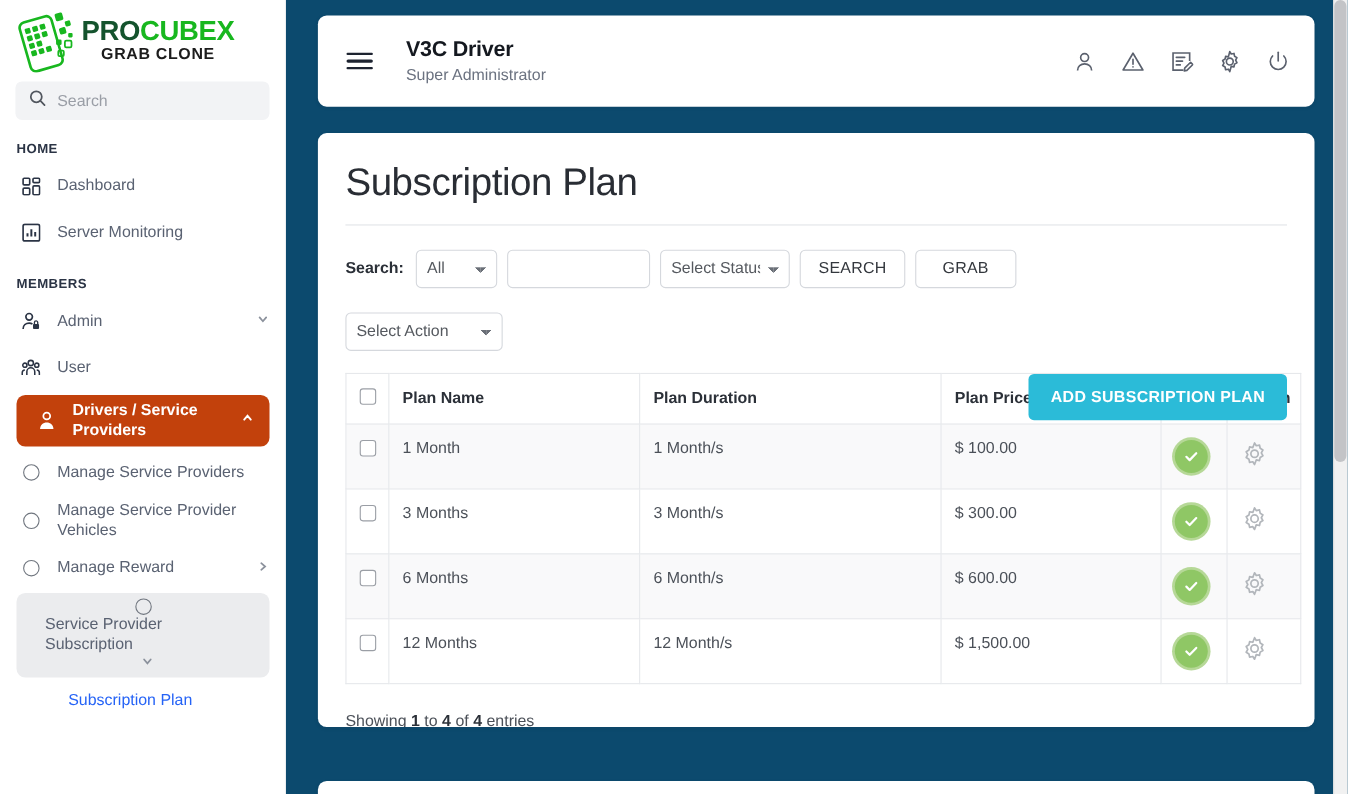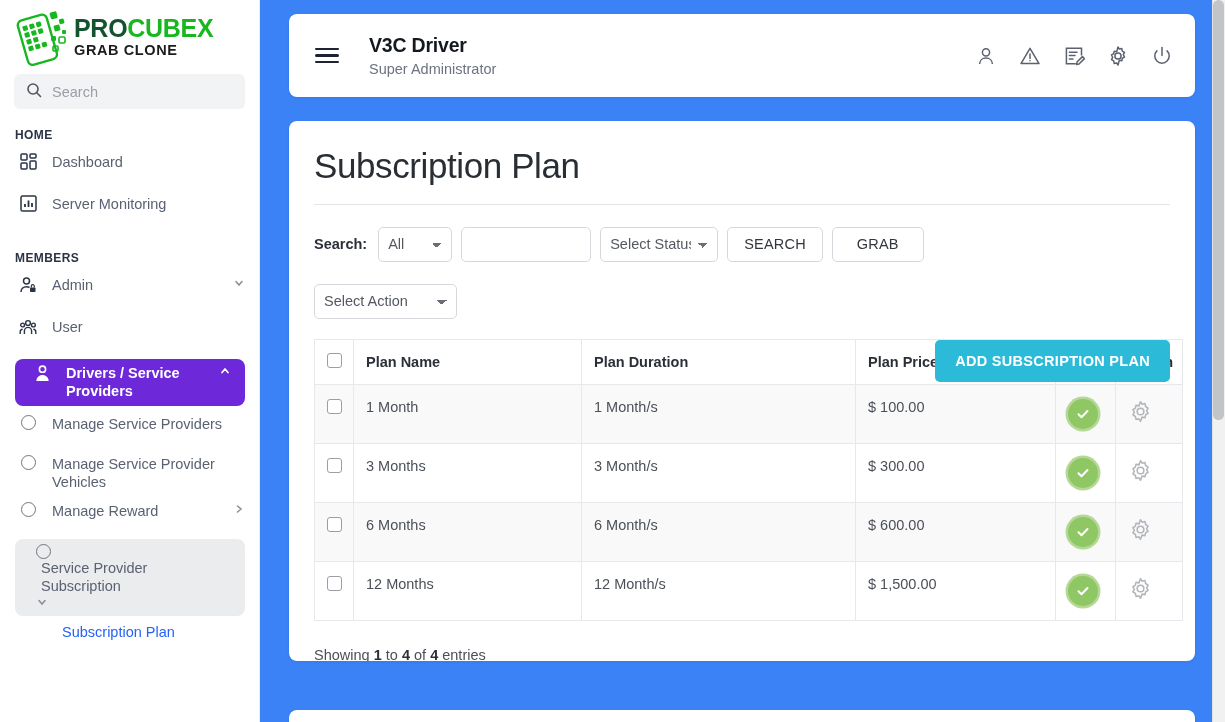"GRAB CLONE" .logo-line2 { text-align: left -> center }
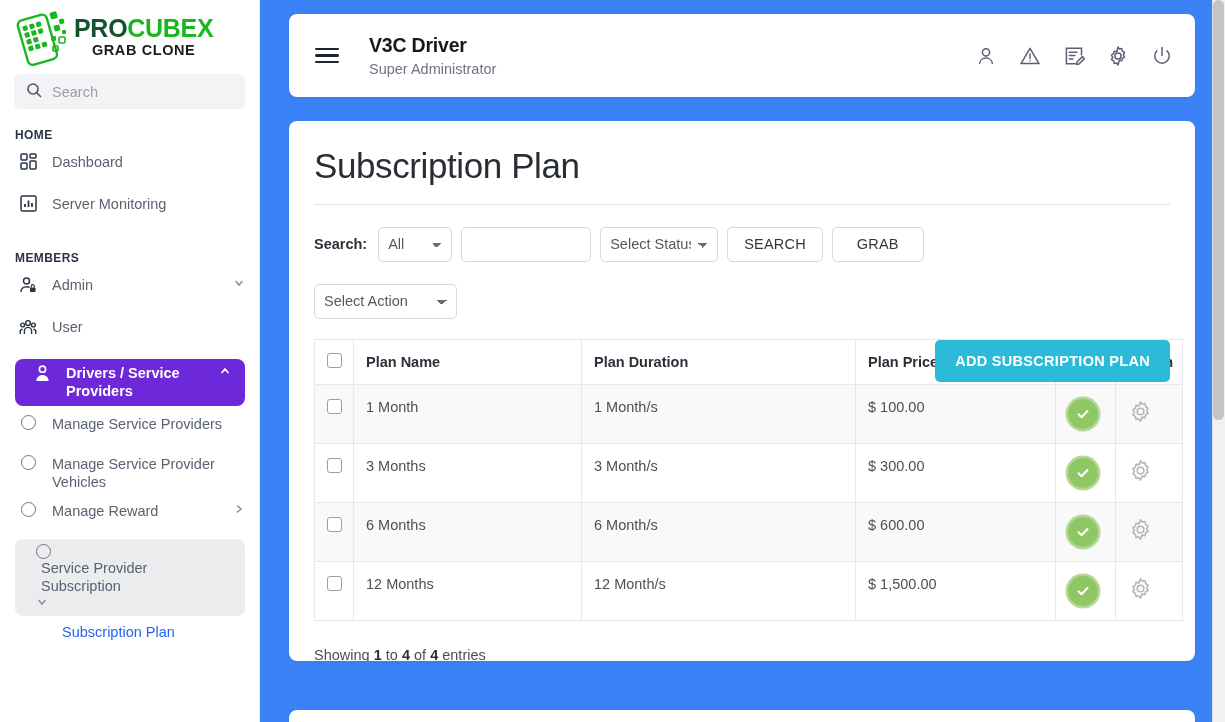"V3C Driver" #main { background: #3b82f6 -> #0c4a6e }
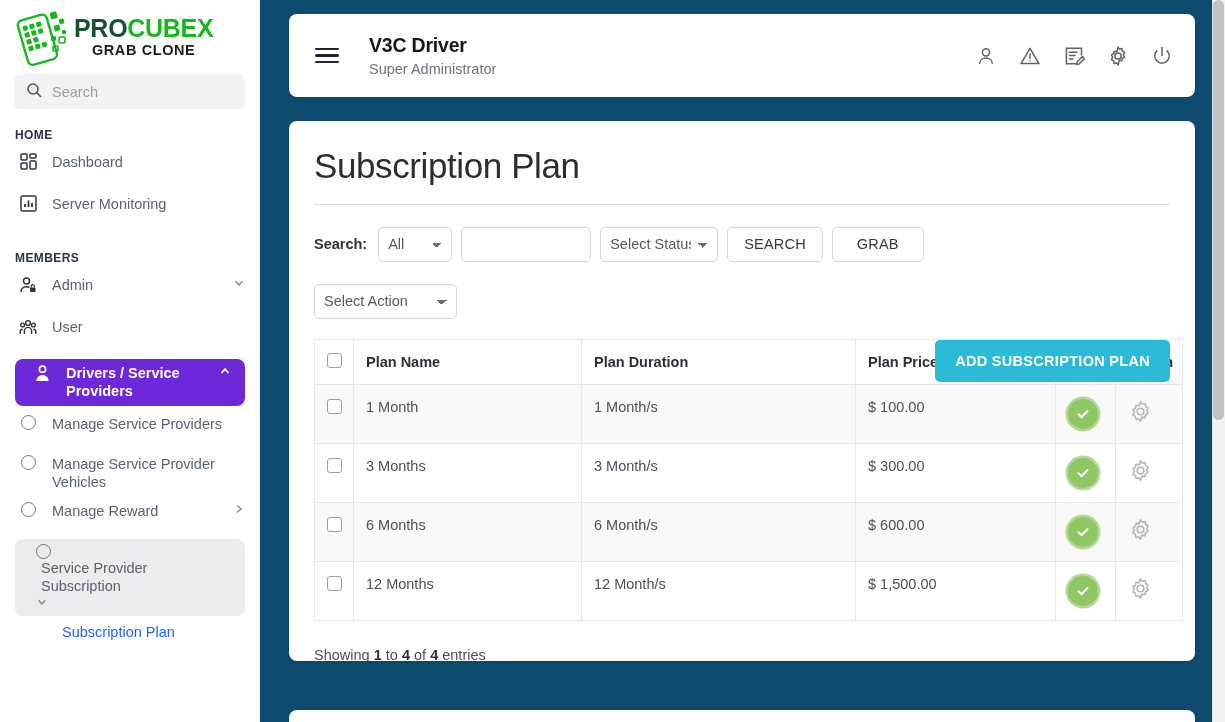"Dashboard" .nav-item { align-items: flex-start -> center }
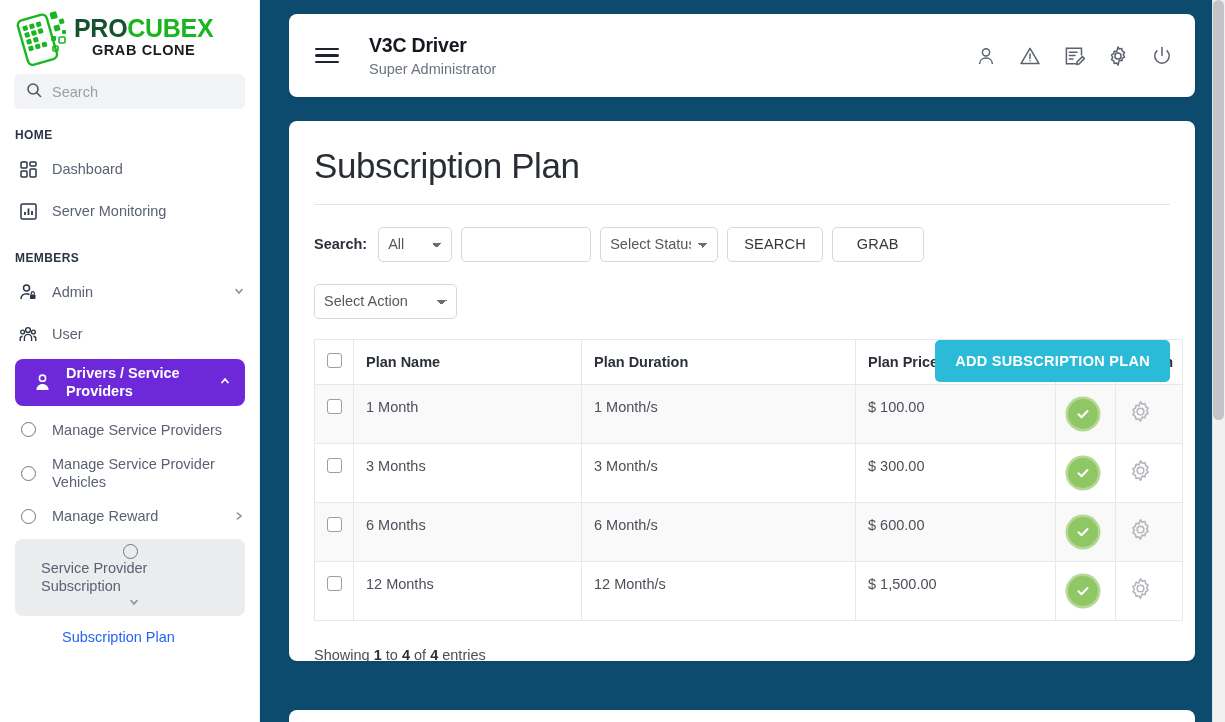"Drivers / Service Providers" .nav-item.pill { background: #6d28d9 -> #c2410c }
